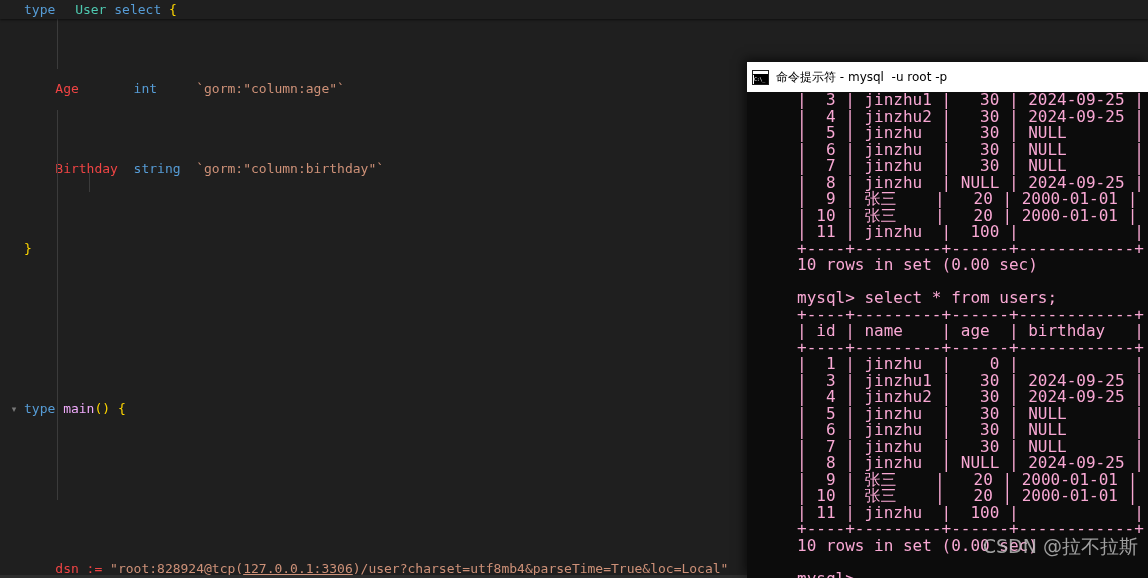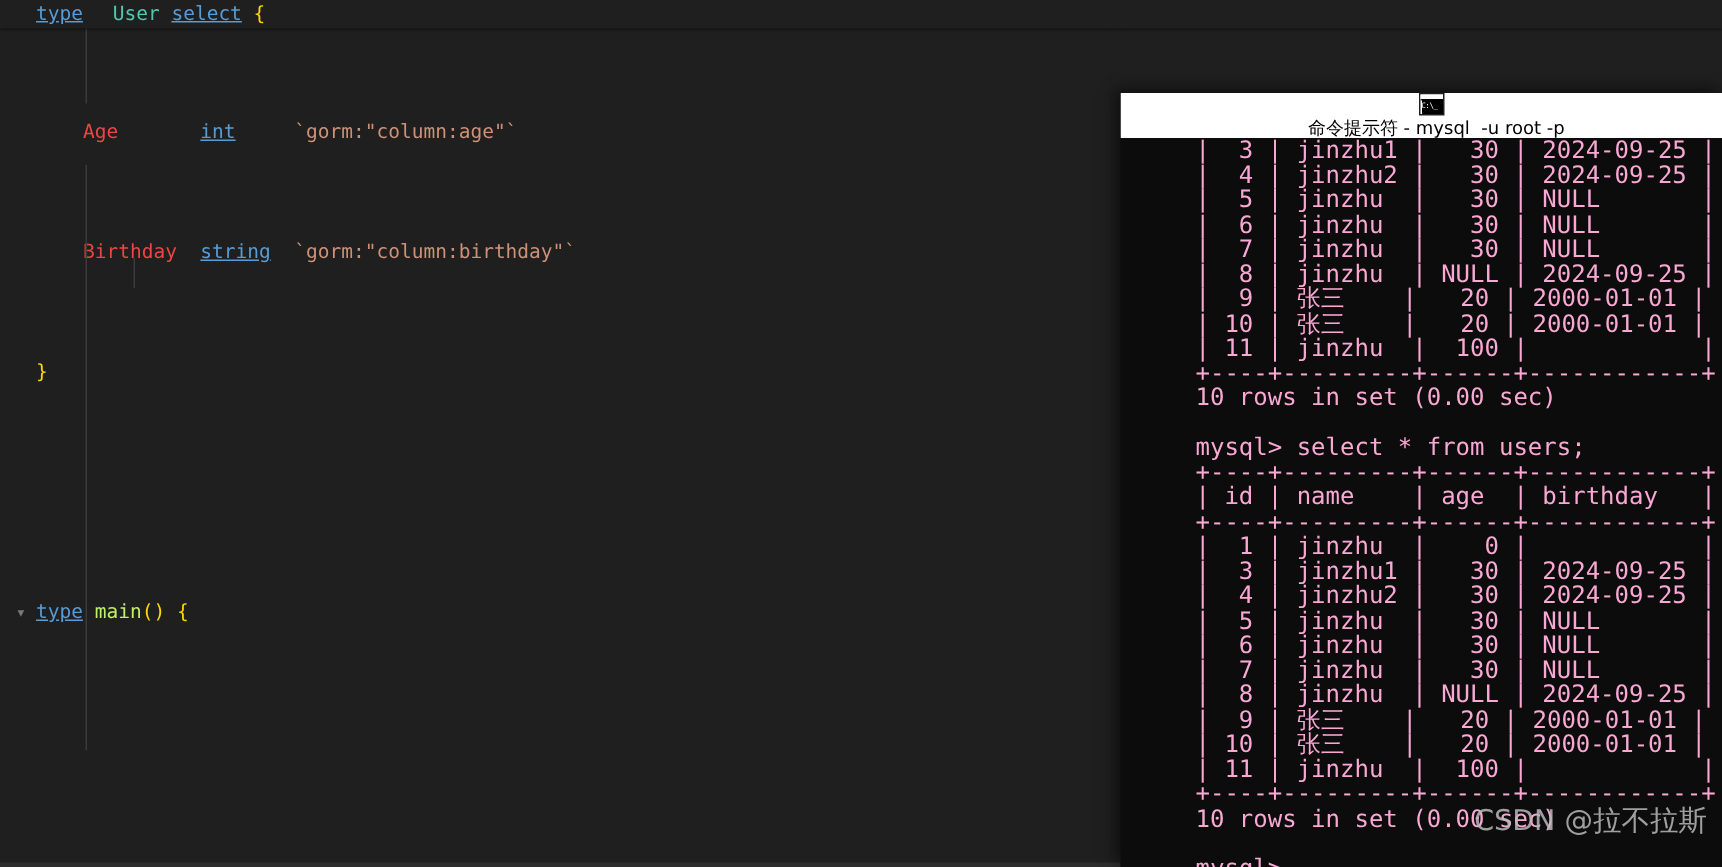"type" .kw { text-decoration: underline -> none }
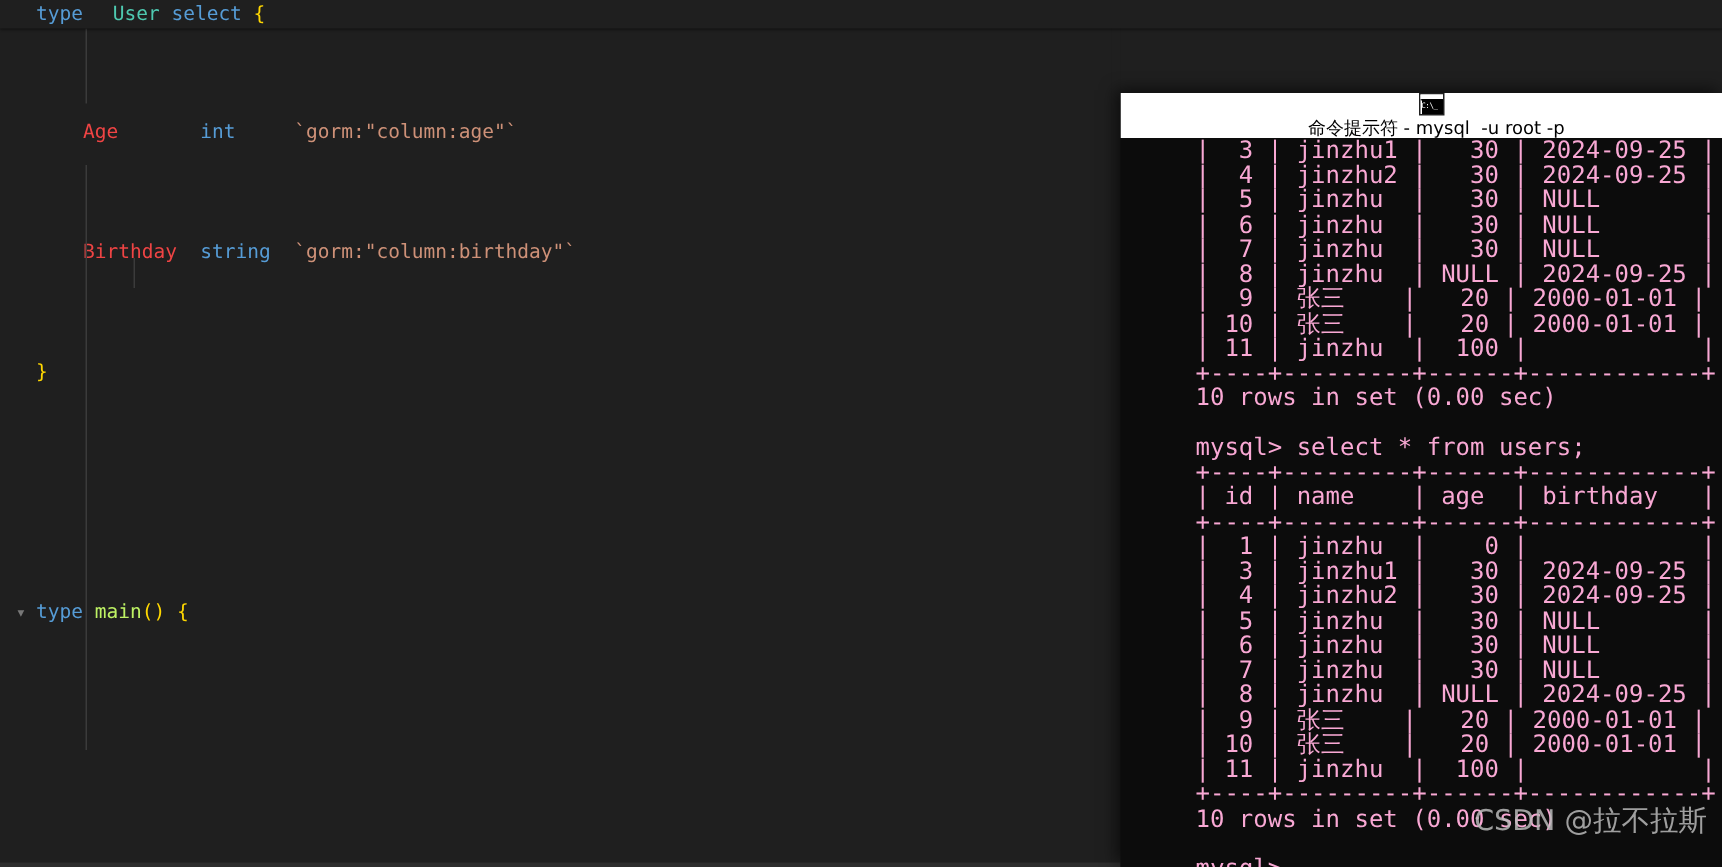"命令提示符 - mysql -u root" #term-title { flex-direction: column -> none; padding-left: 20px -> 5px }
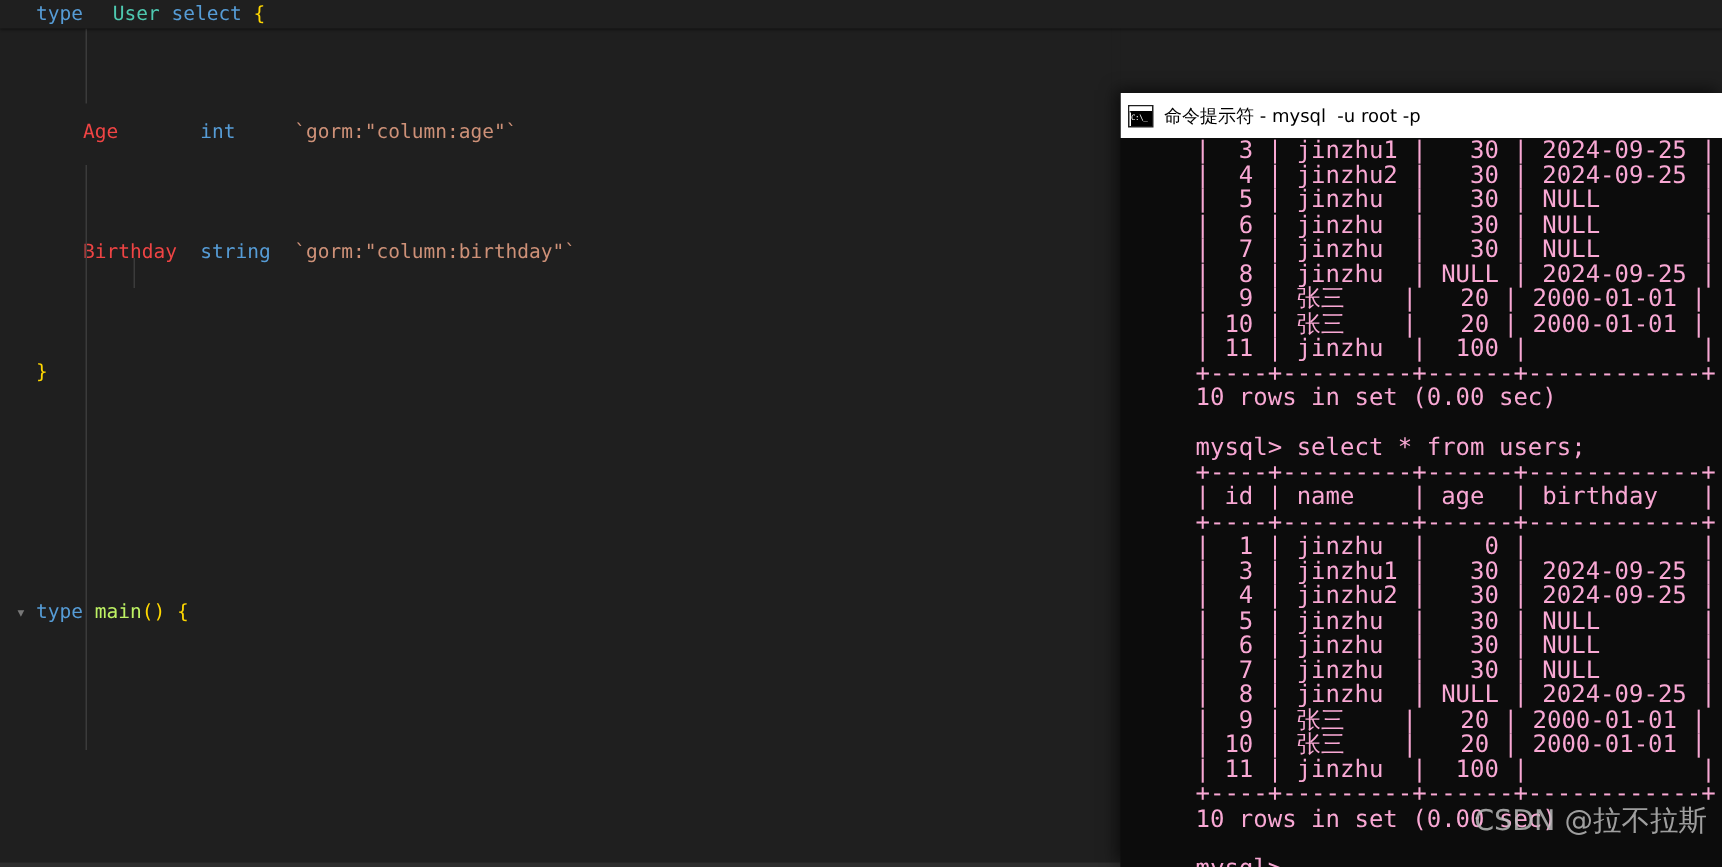"main" .fn { color: #bef264 -> #f0abfc }
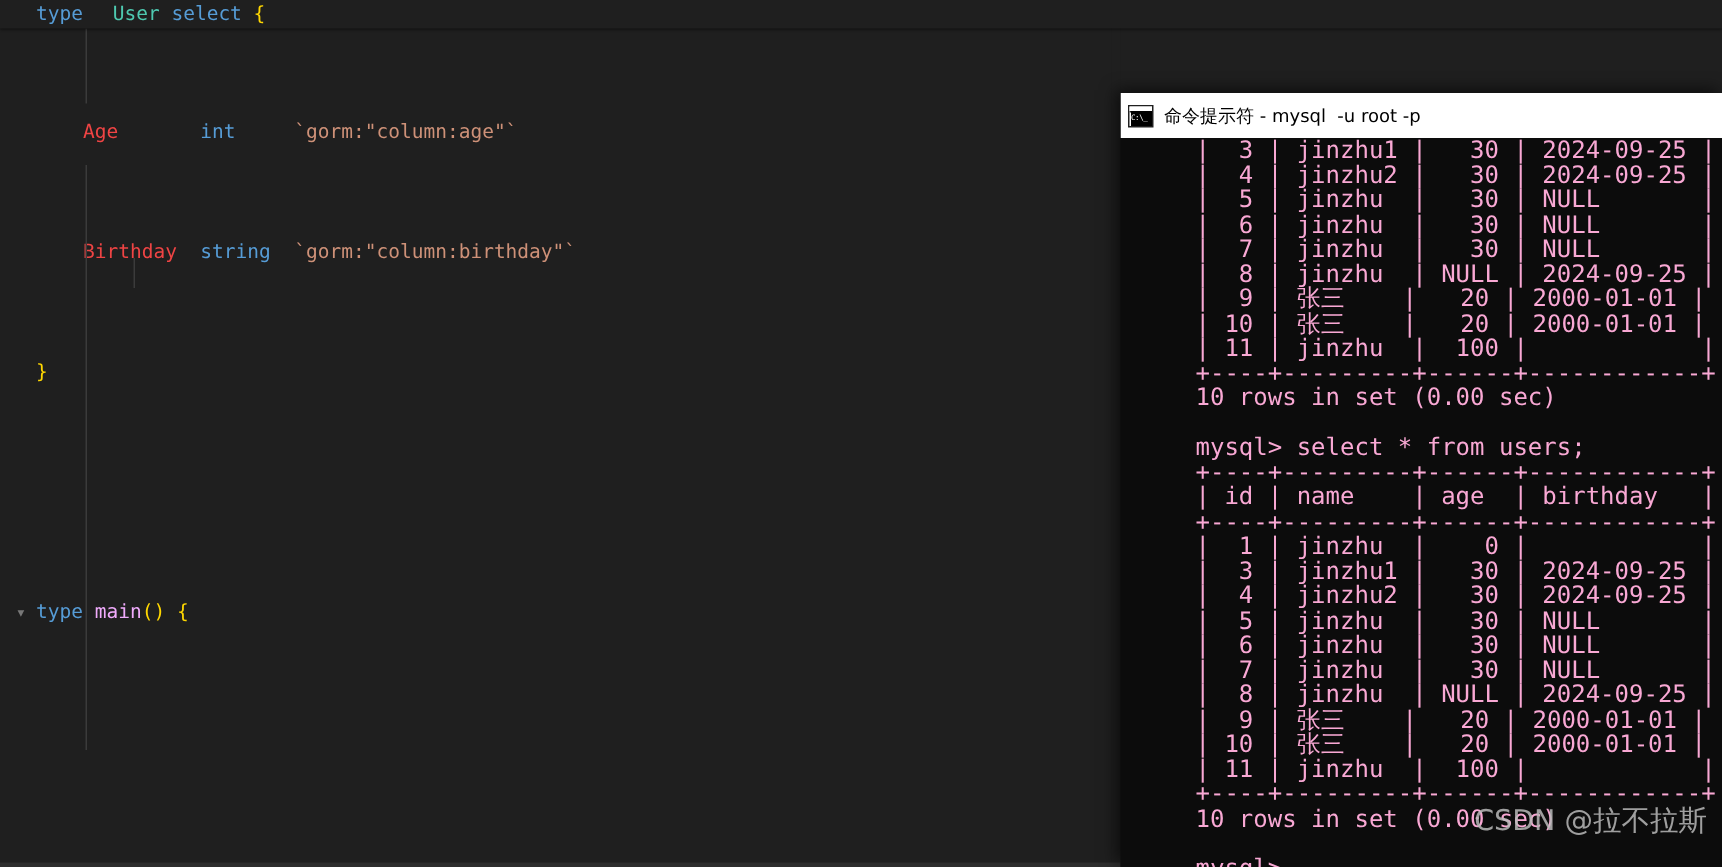"dsn :=" div.cl { html: none -> <div><span> dsn := </span><span>"root:828924@tcp(</span><span>127.0.0.1:3306</span><span>)/user?charset=utf8mb4&amp;parseTime=True&amp;loc=Local"</span></div> }
